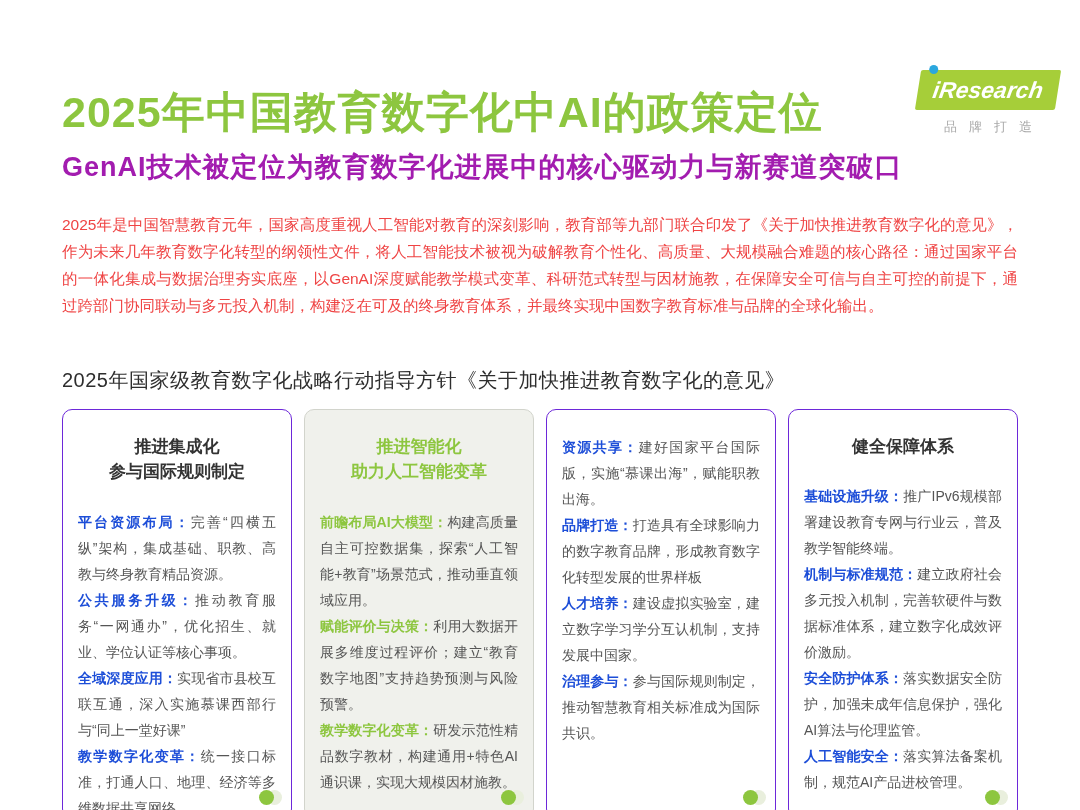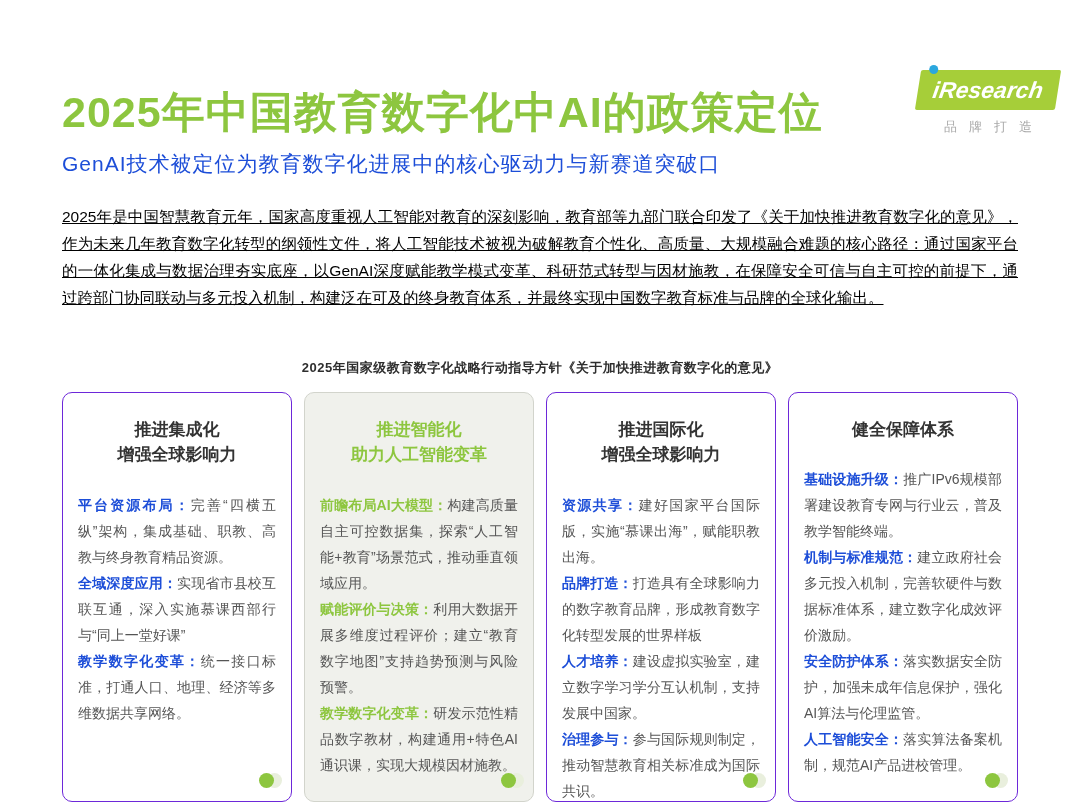"GenAI技术被定位为教育数字化进展中的核心驱动力与新赛道突破口" .page-subtitle { color: #1d4ed8 -> #a21caf; font-size: 21px -> 27px; font-weight: 400 -> 700 }
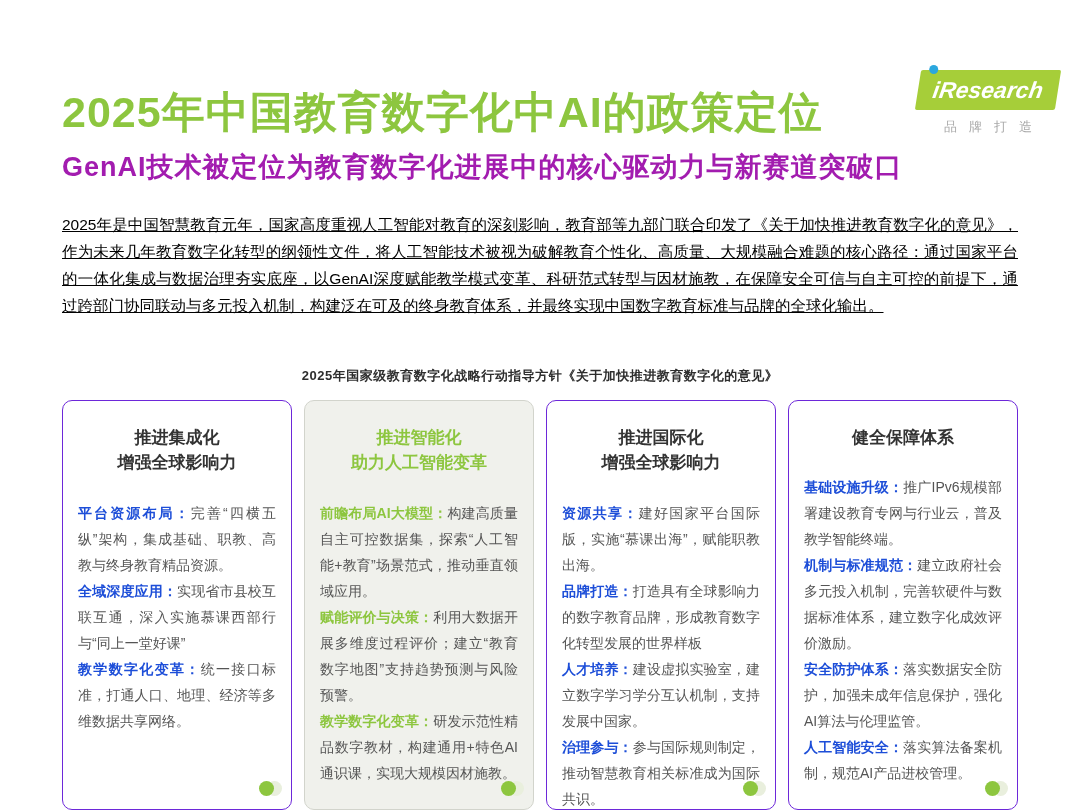"2025年是中国智慧教育元年，国家高度重视人工智能对教育的深刻影响，教育部等九部" .intro { color: #000000 -> #ef4444; text-decoration: underline -> none }
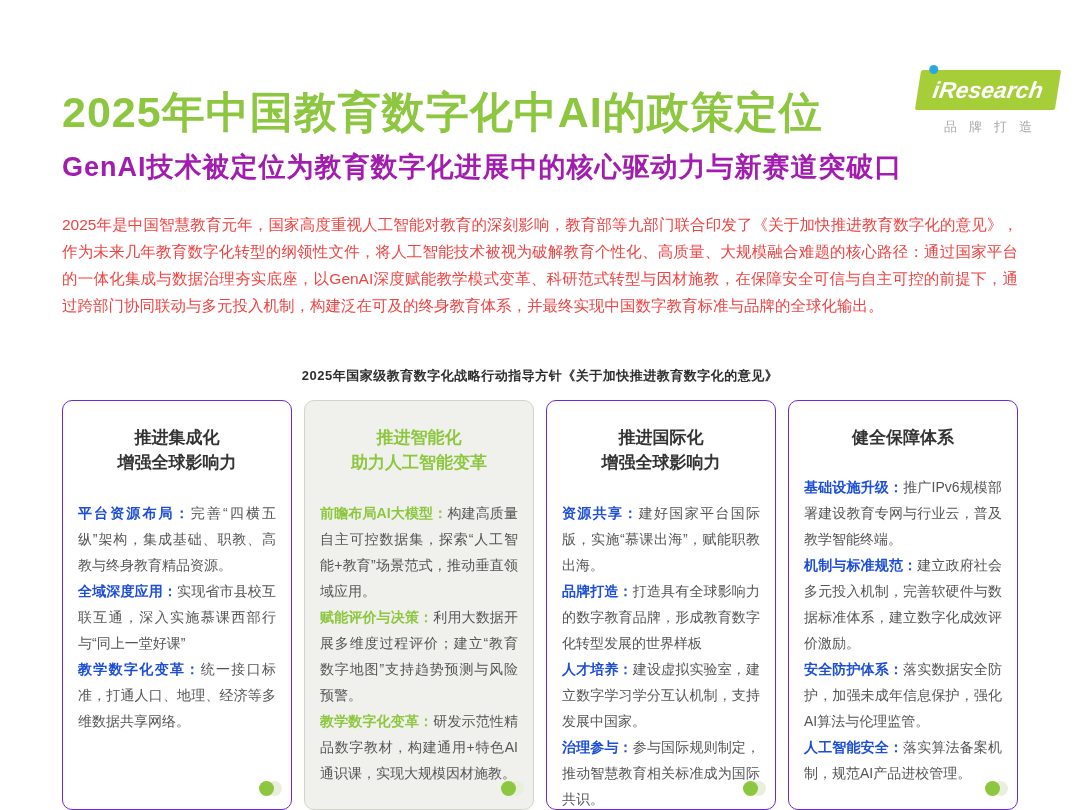"2025年国家级教育数字化战略行动指导方针《关于加快推进教育数字化的意见》" .section-title { font-size: 13px -> 20px; font-weight: 700 -> 400; text-align: center -> left }
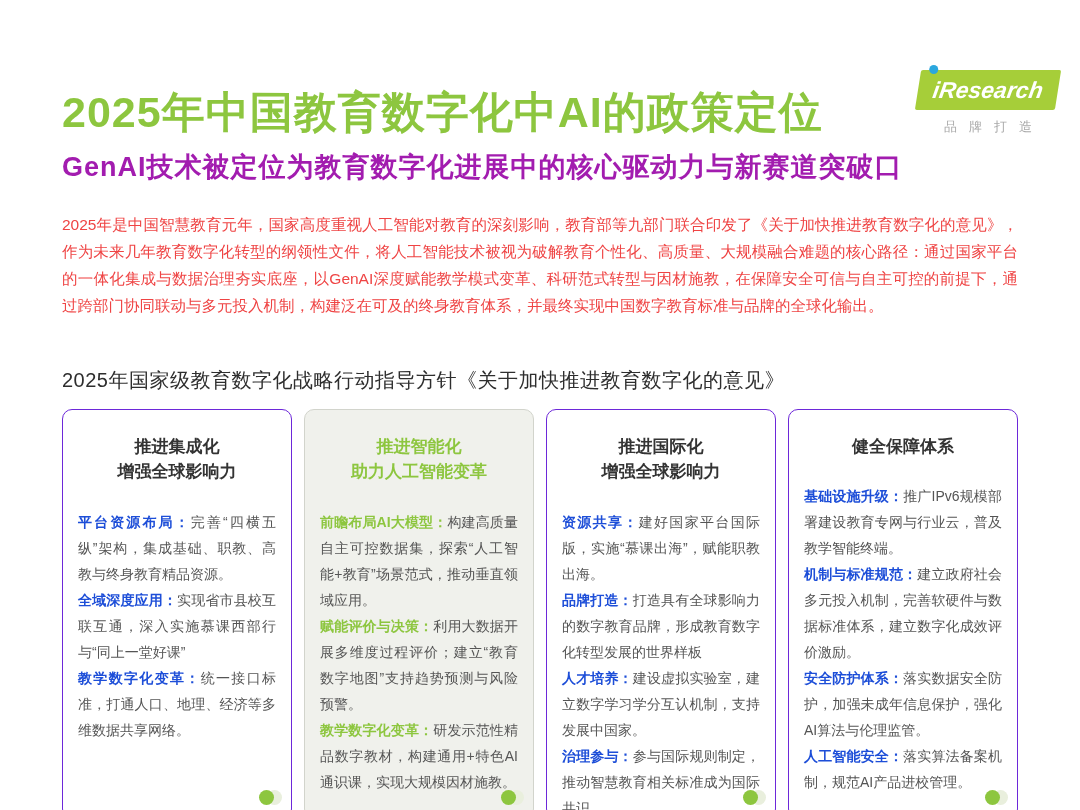"推进国际化" div.card-title { html: <div> <div>推进国际化</div> <div>增强全球影响力</div> </div> -> none }
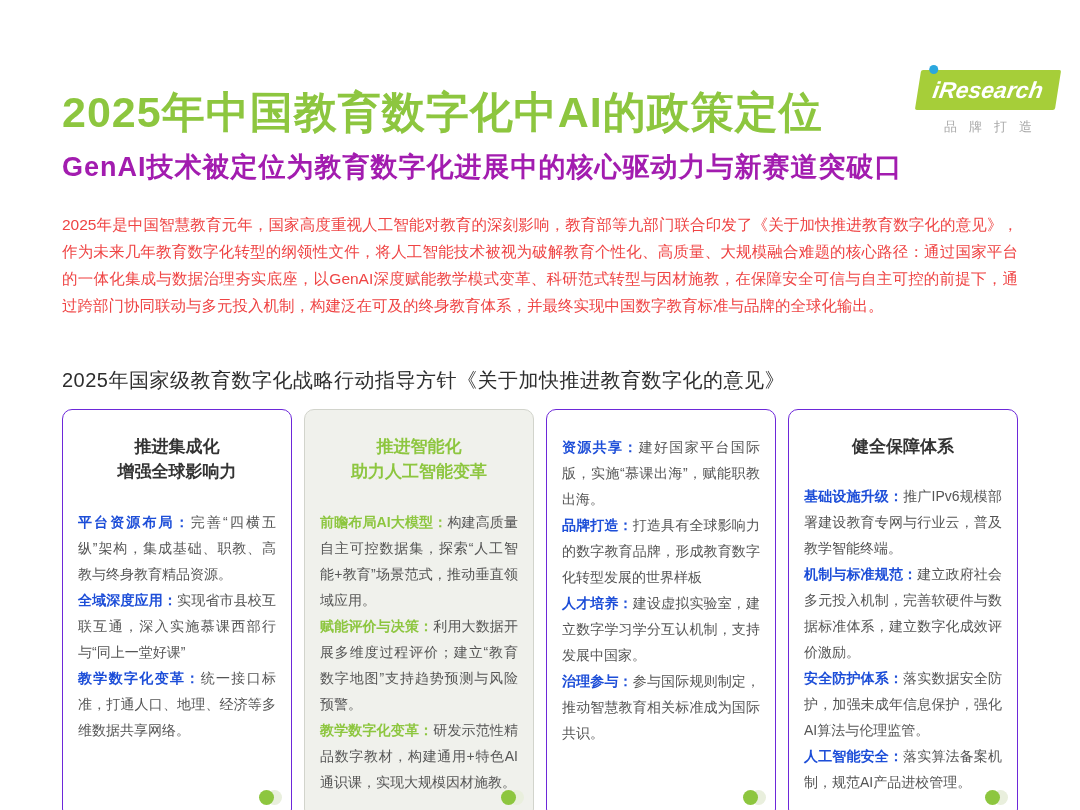"增强全球影响力" div { text: 增强全球影响力 -> 参与国际规则制定 }
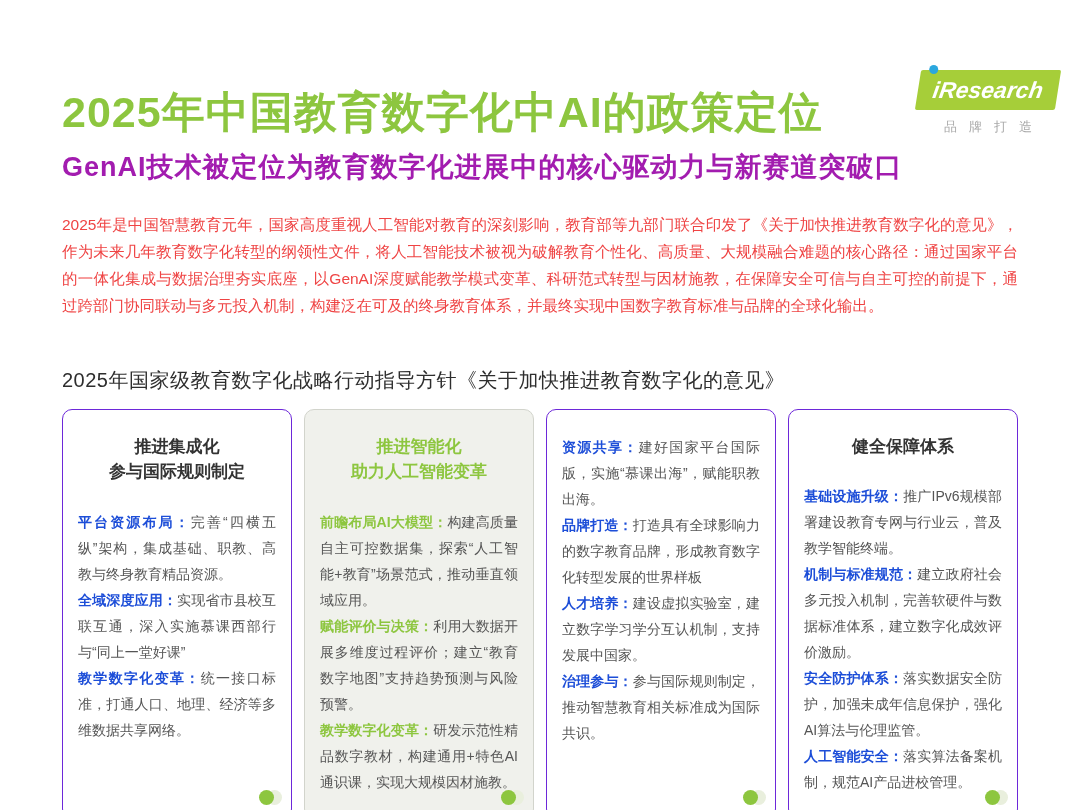"公共服务升级：推动教育服务“一网通办”，优化招生、就业、学位认证等核心事项。" p { html: none -> <p><b>公共服务升级：</b>推动教育服务“一网通办”，优化招生、就业、学位认证等核心事项。</p> }
